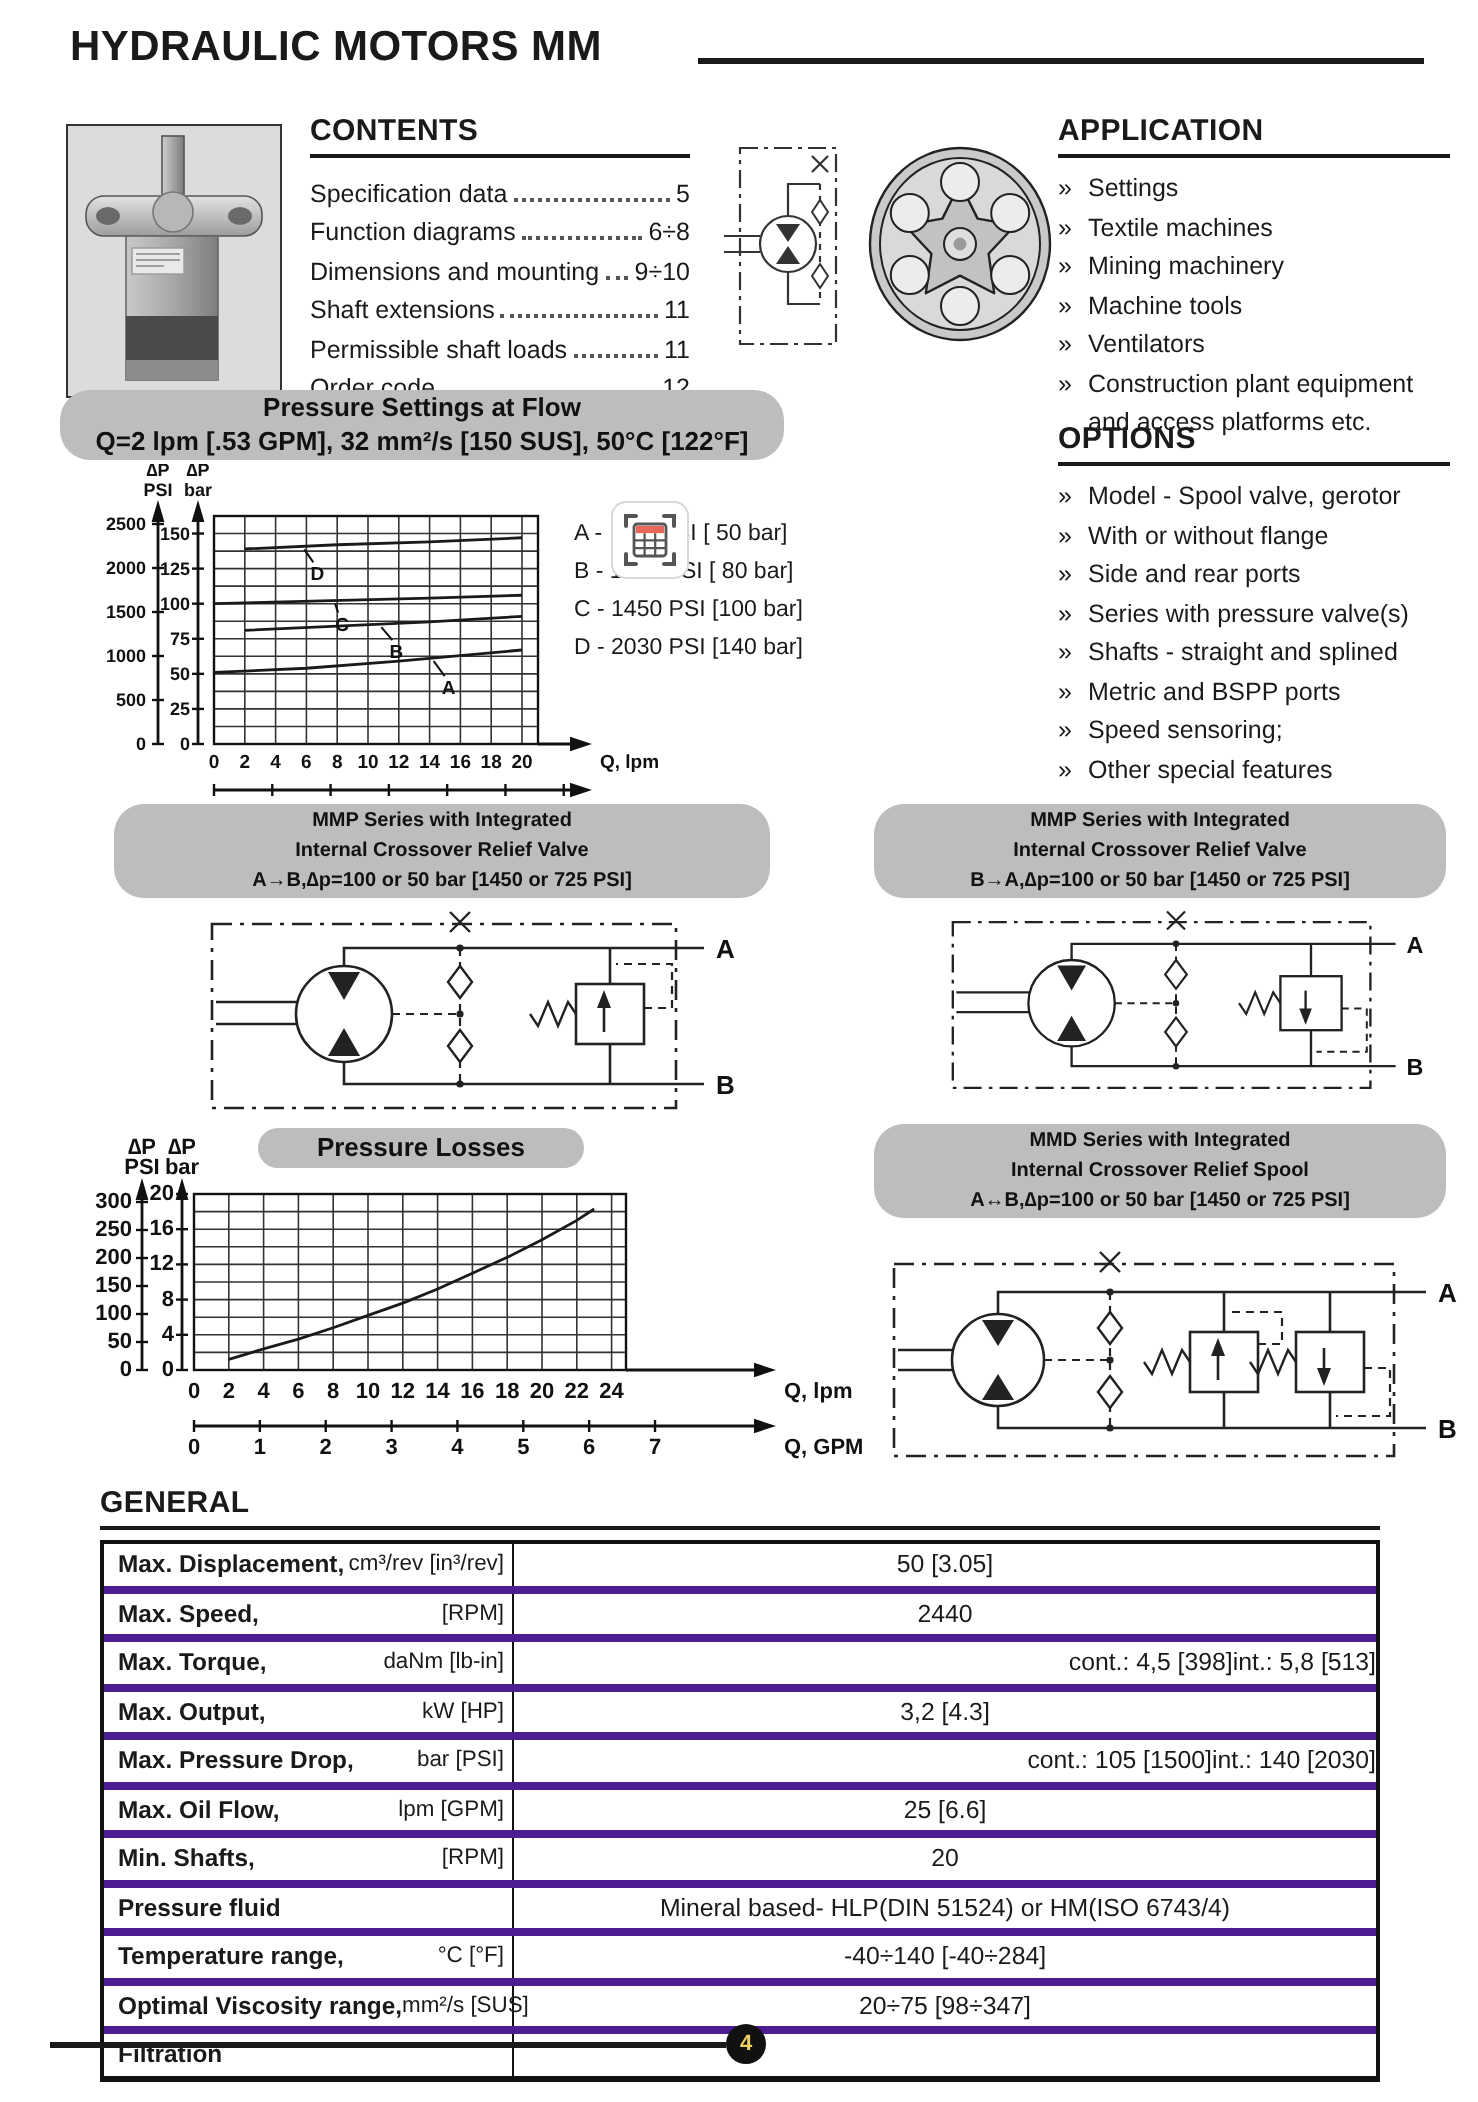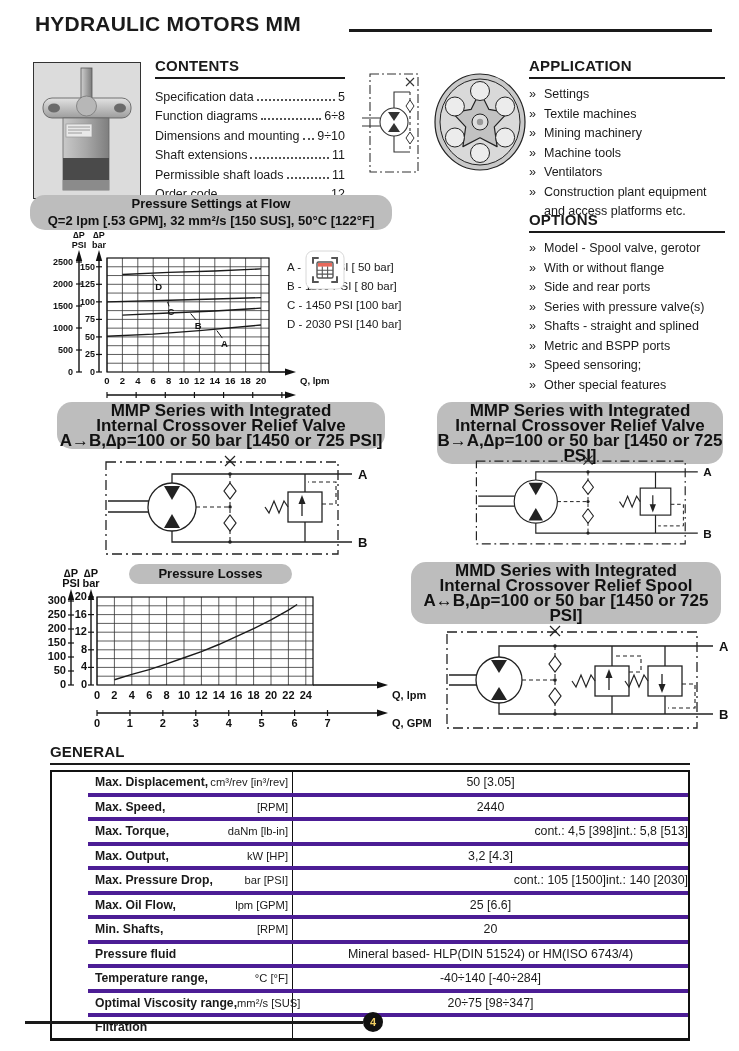"MMP Series with Integrated" .box3 { font-size: 17px -> 10px }
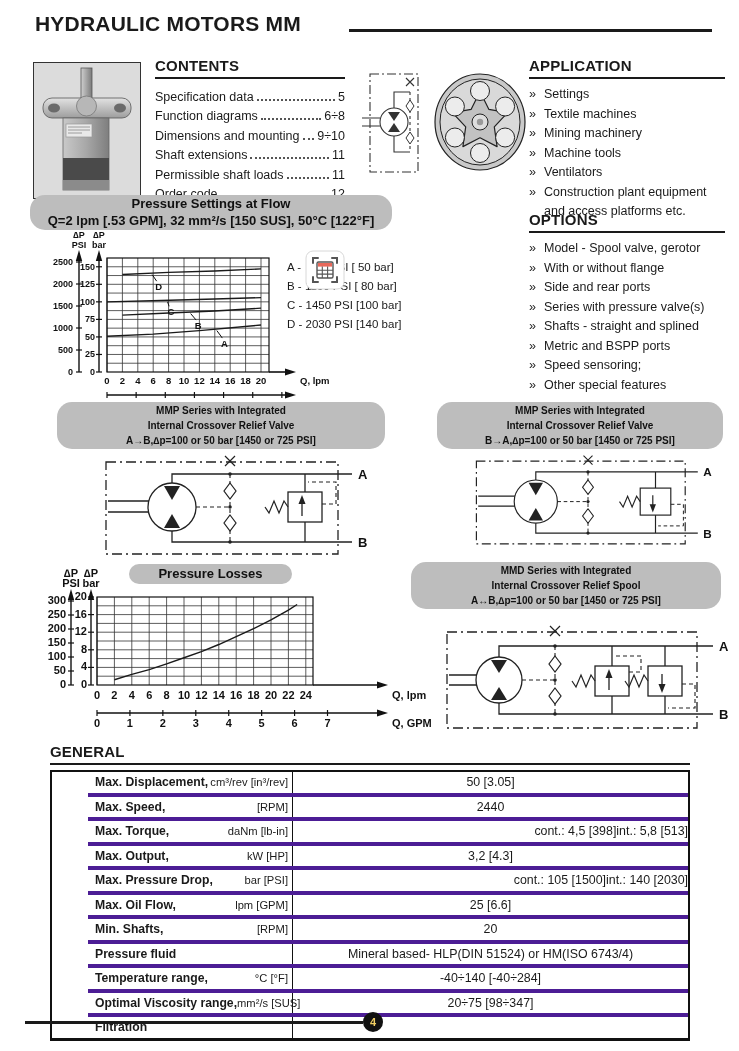"MMD Series with Integrated" div.abs { left: 411px -> 437px; width: 310px -> 286px }
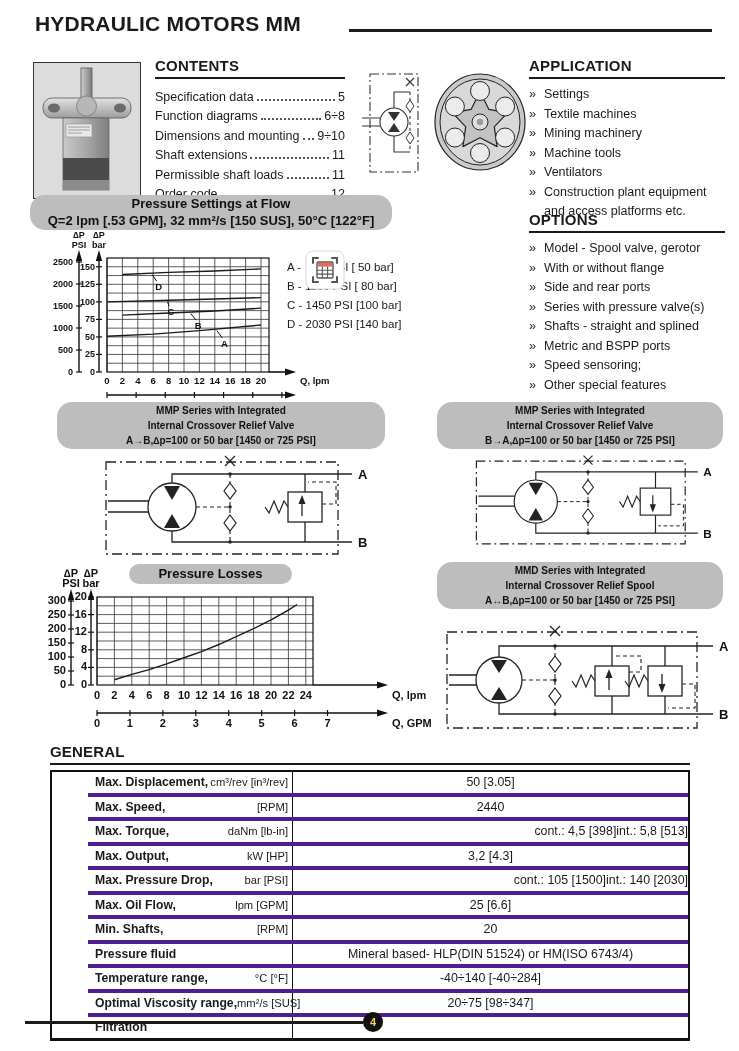"Max. Displacement," .gtable { padding-left: 36px -> none }
